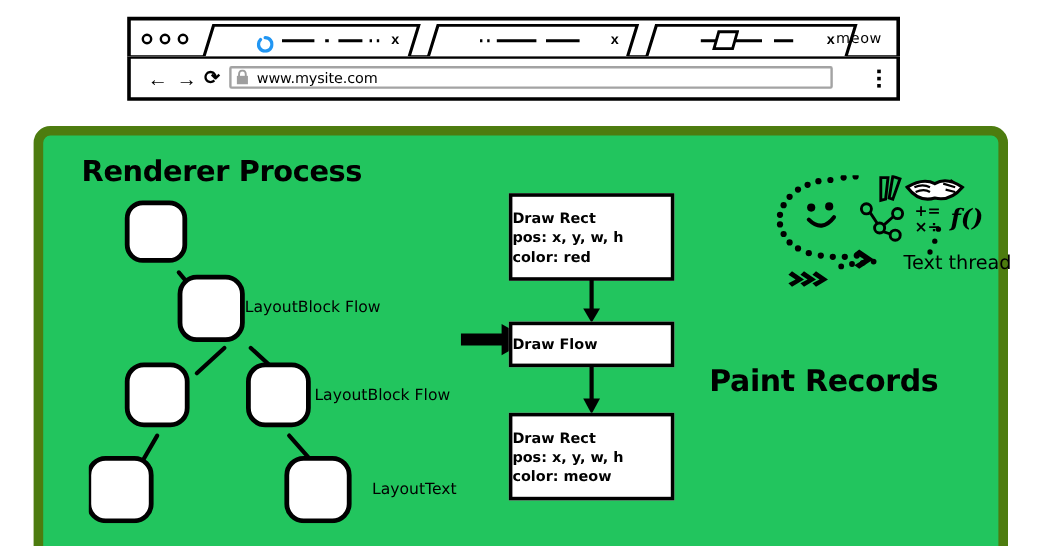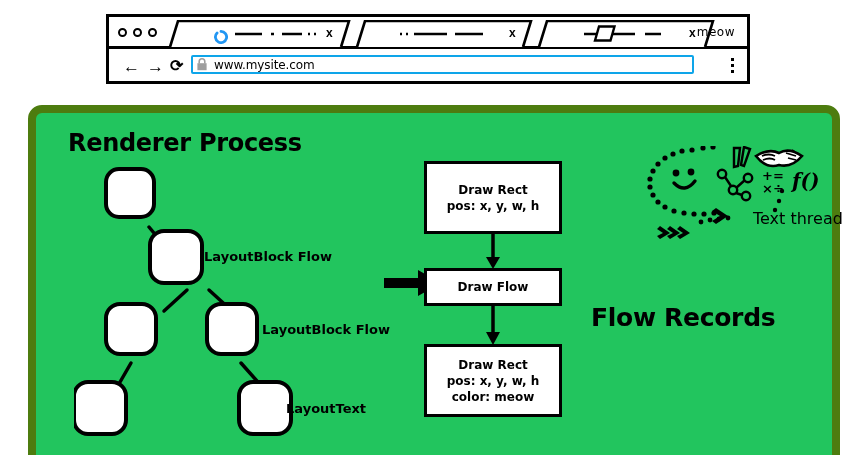"www.mysite.com" #url-field { border: 2px solid #0ea5e9 -> 2px solid #a3a3a3 }
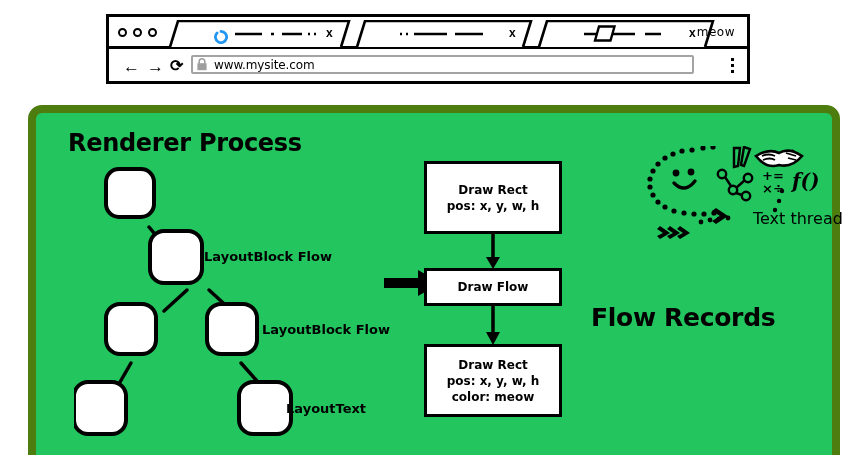"Draw Rect" .paint-box { text-align: center -> none }
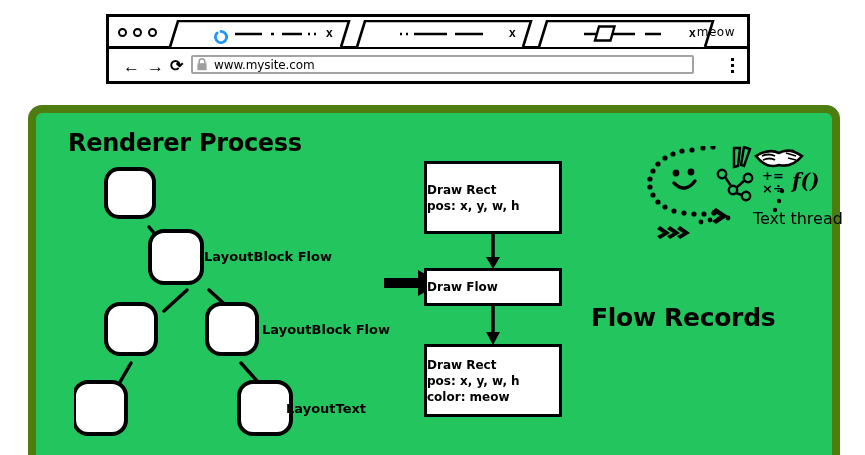"color: red" span { html: none -> <span>color: red</span> }
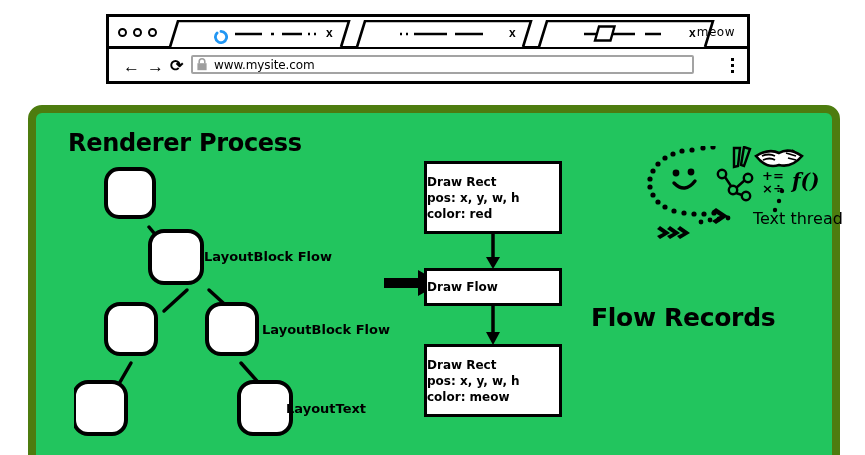"LayoutBlock Flow" .tree-label { font-weight: bold -> normal }
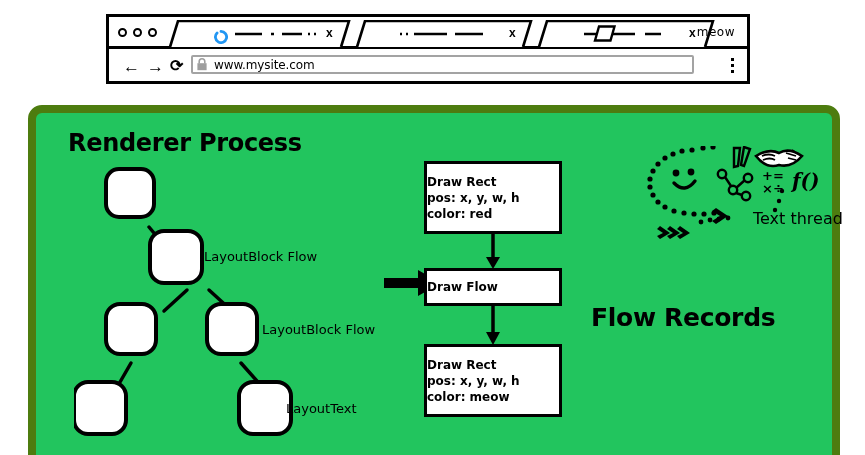"Flow Records" div { text: Flow -> Paint }
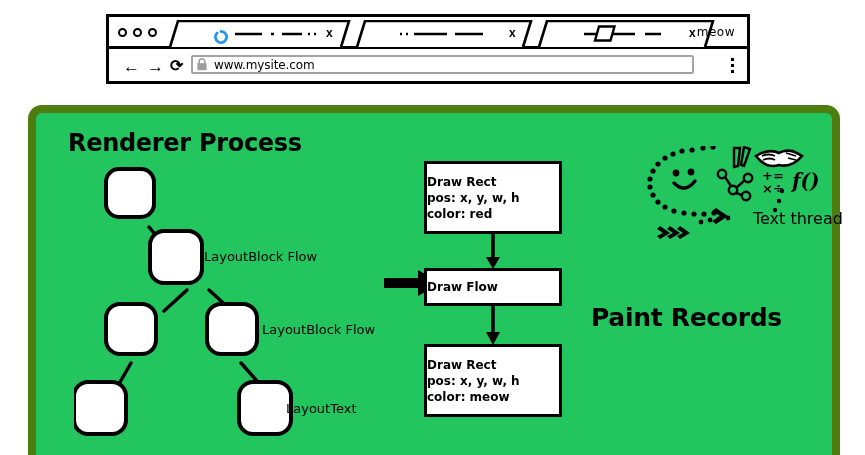"LayoutText" span.tree-label { left: 212px -> 236px }
